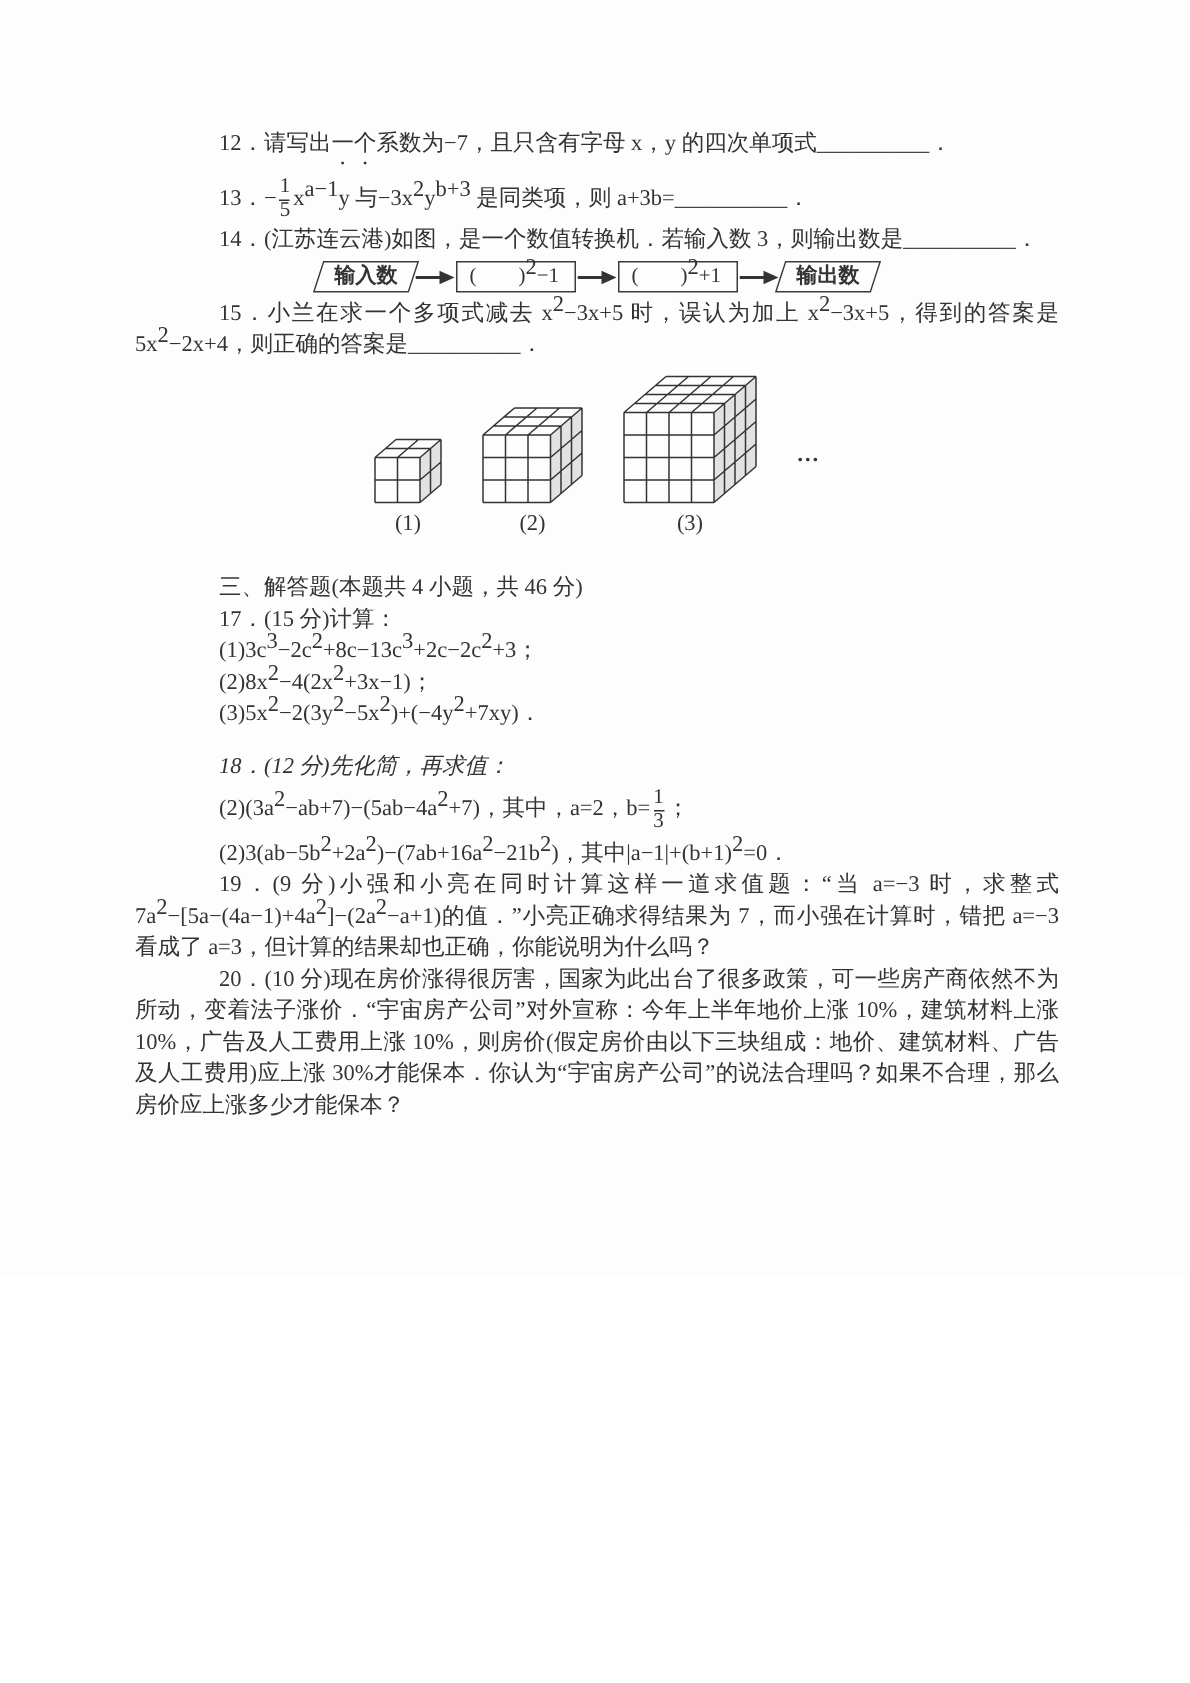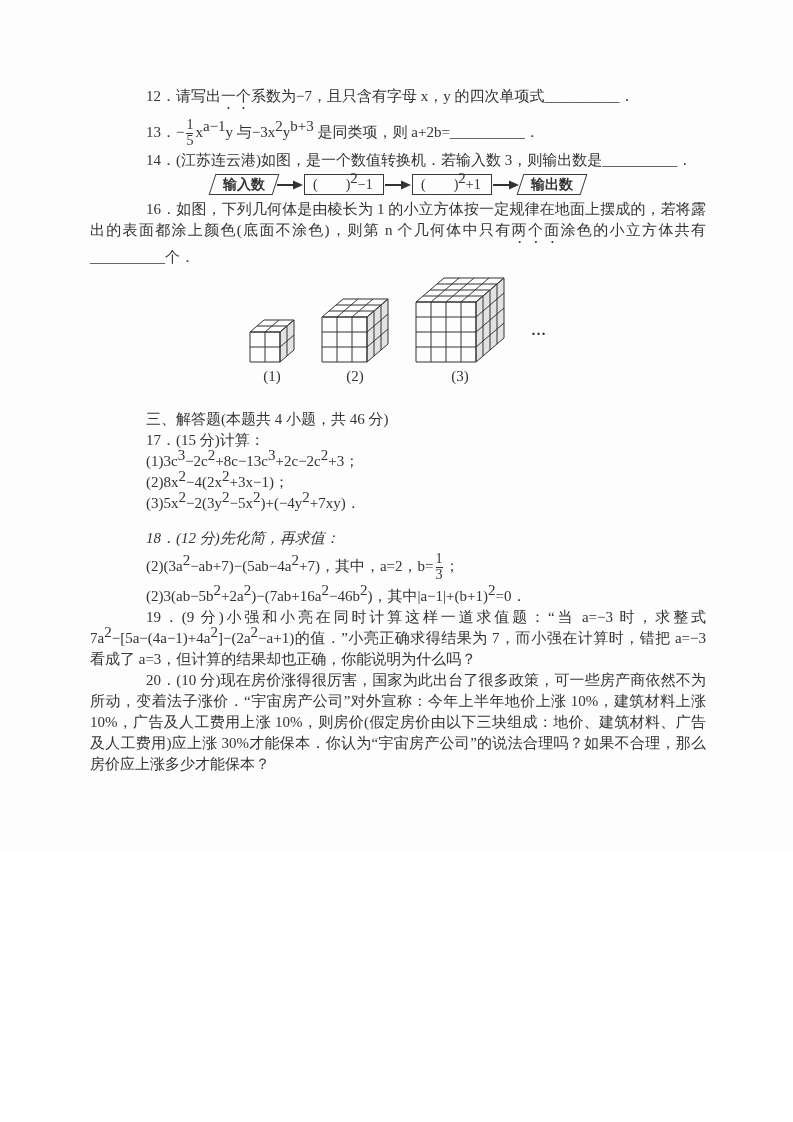"是同类项，则 a+2b=__________．" span { text: a+2b -> a+3b }
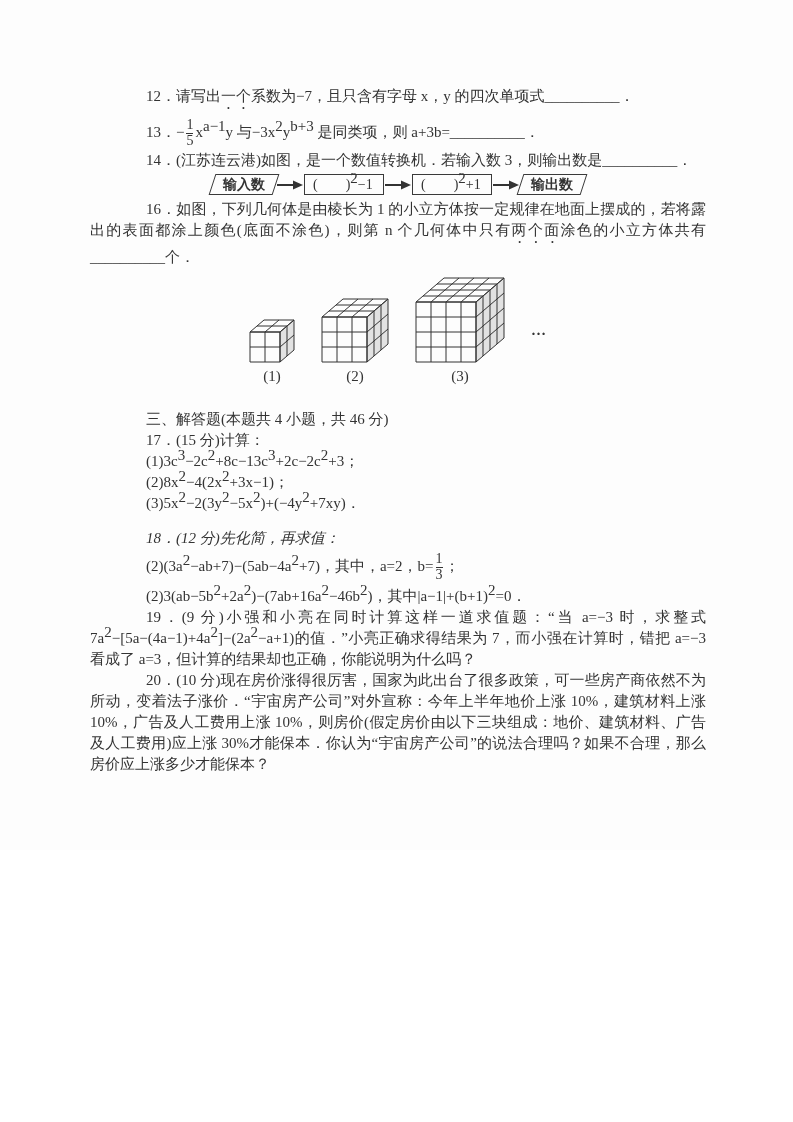"15．小兰在求一个多项式减去 x2−3x+5 时，误认为加上" p.para { html: none -> <p><span>15．小兰在求一个多项式减去 x</span><sup>2</sup><span>−3x+5 时，误认为加上 x</span><sup>2</sup><span>−3x+5，得到的答案是 5x</span><sup>2</sup><span>−2x+4，则正确的答案是__________．</span></p> }
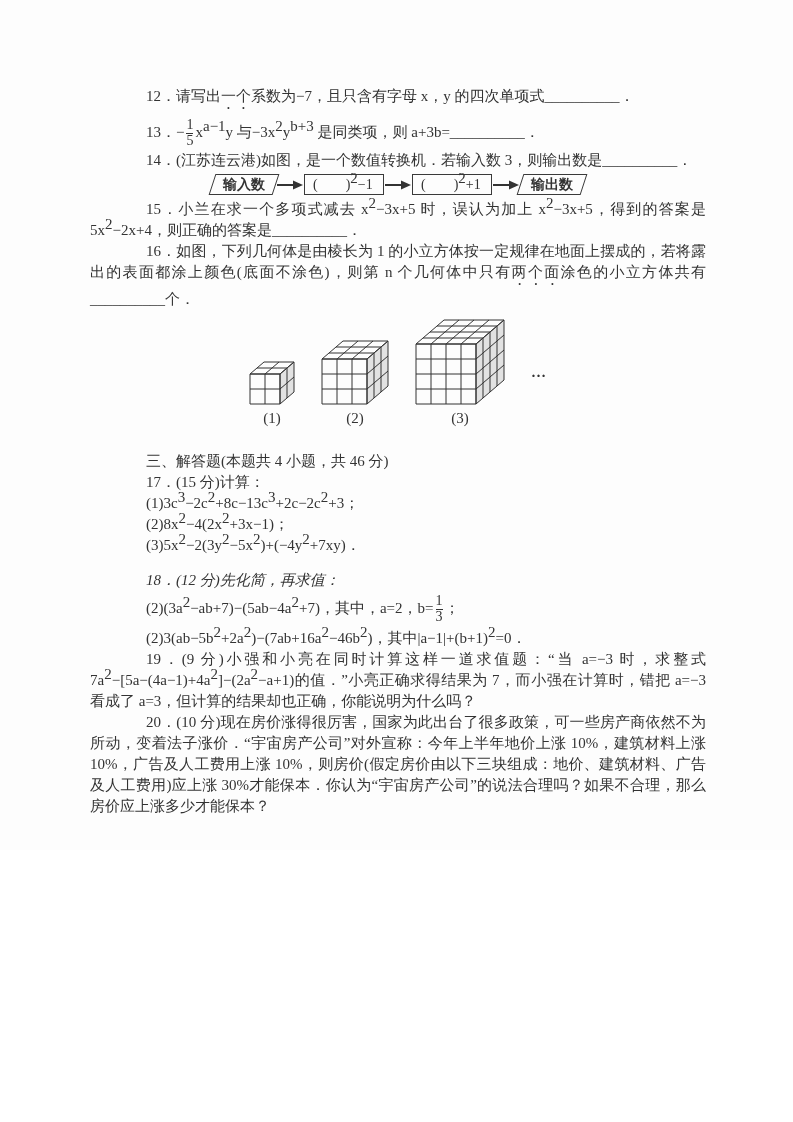"16．如图，下列几何体是由棱长为 1" p.para { html: <p><span>16．如图，下列几何体是由棱长为 1 的小立方体按一定规律在地面上摆成的，若将露出的表面都涂上颜色(底面不涂色)，则第 n 个几何体中只有</span><span>两个面</span><span>涂色的小立方体共有__________个．</span></p> -> none }
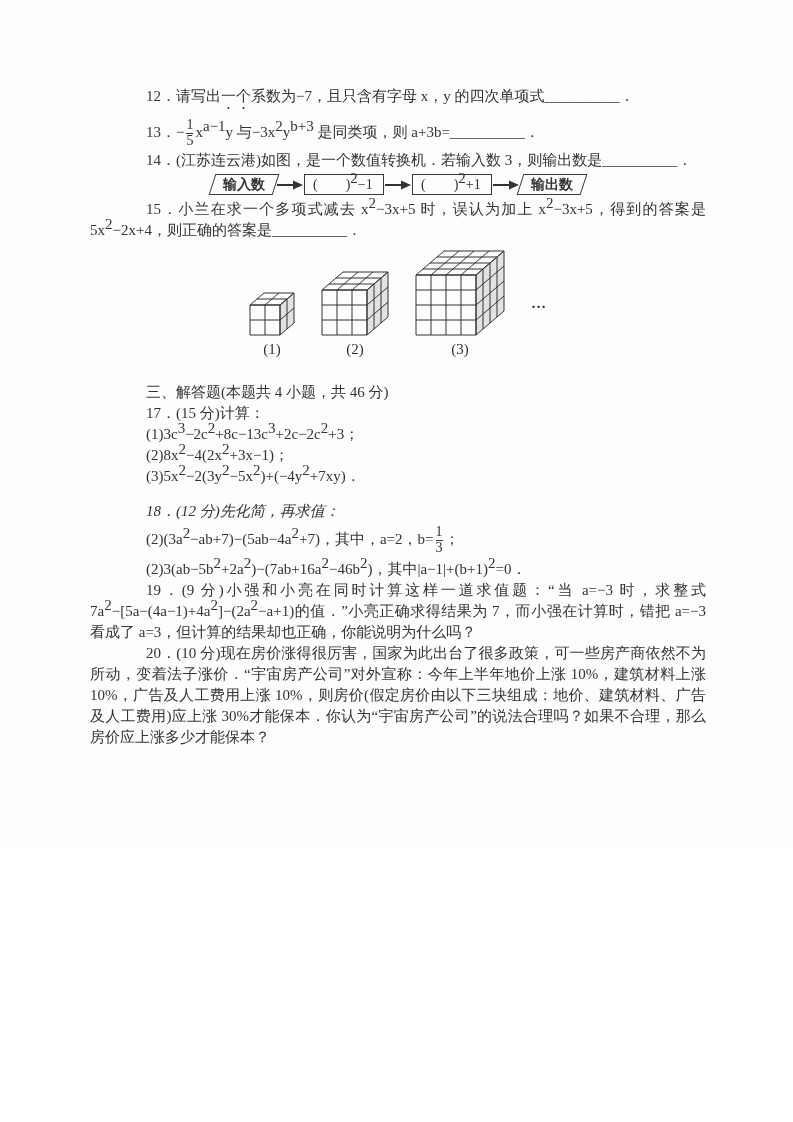"−46b" span { text: 46b -> 21b }
